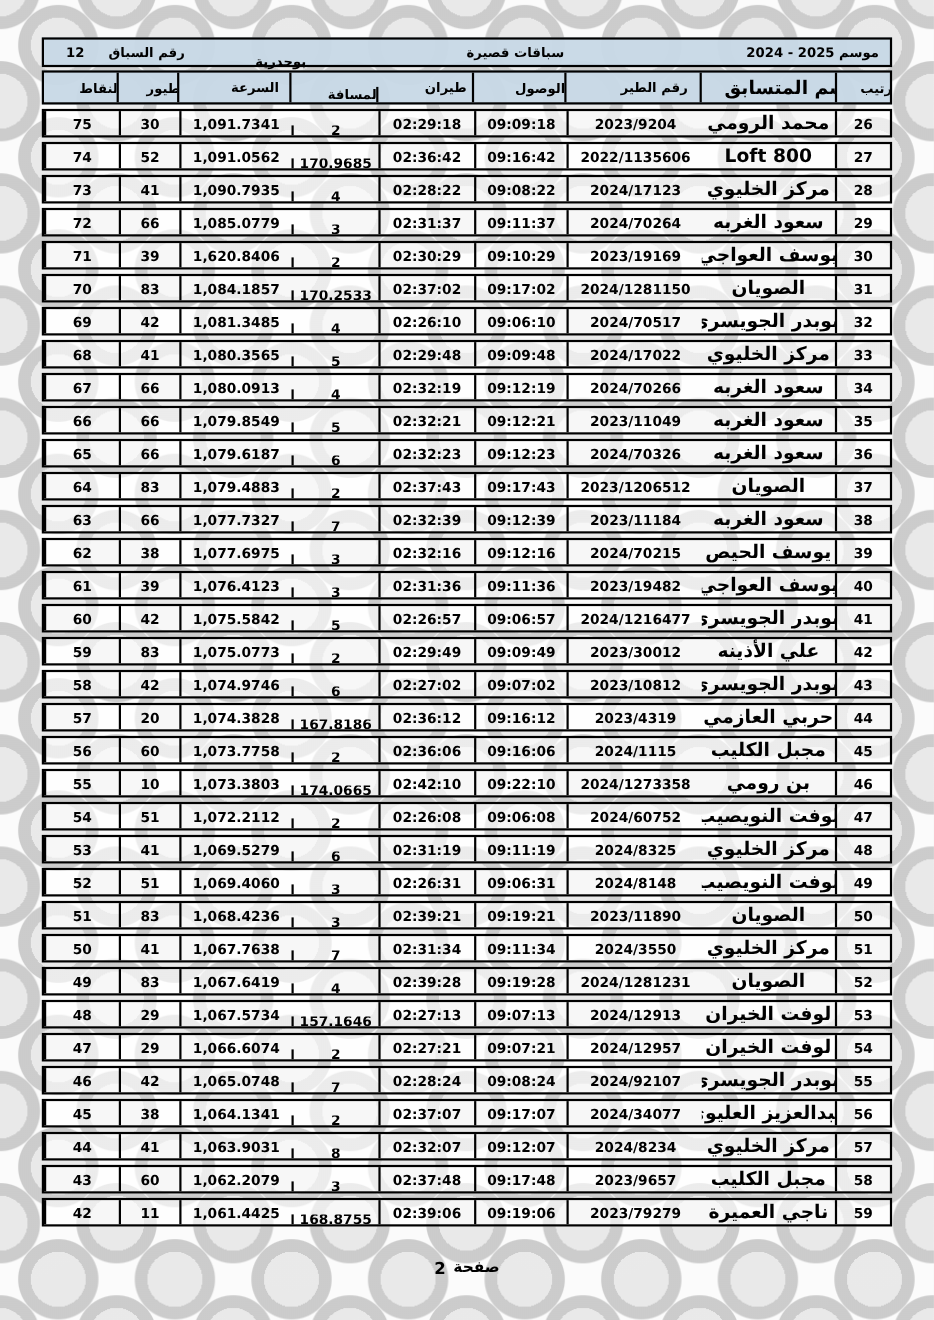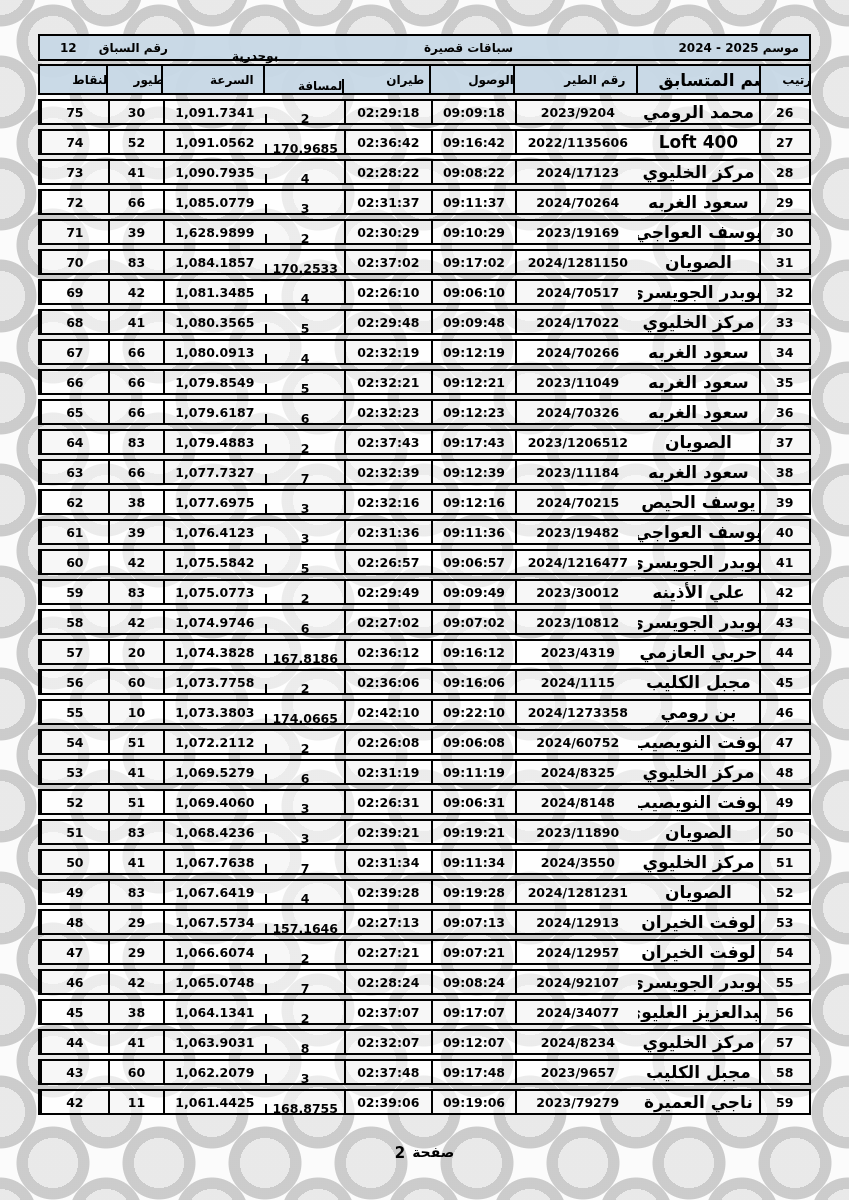"Loft 400" div.cell { text: 400 -> 800 }
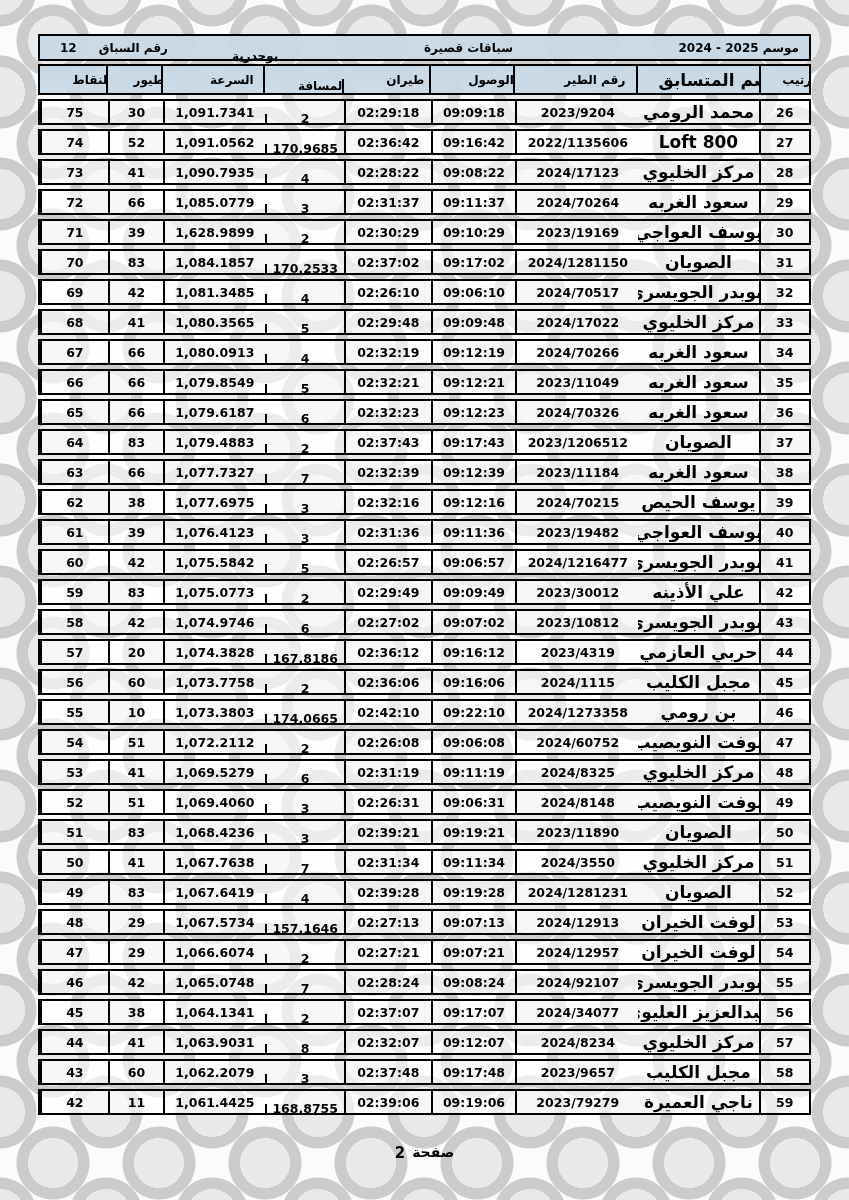"1,628.9899" div.cell { text: 1,628.9899 -> 1,620.8406 }
